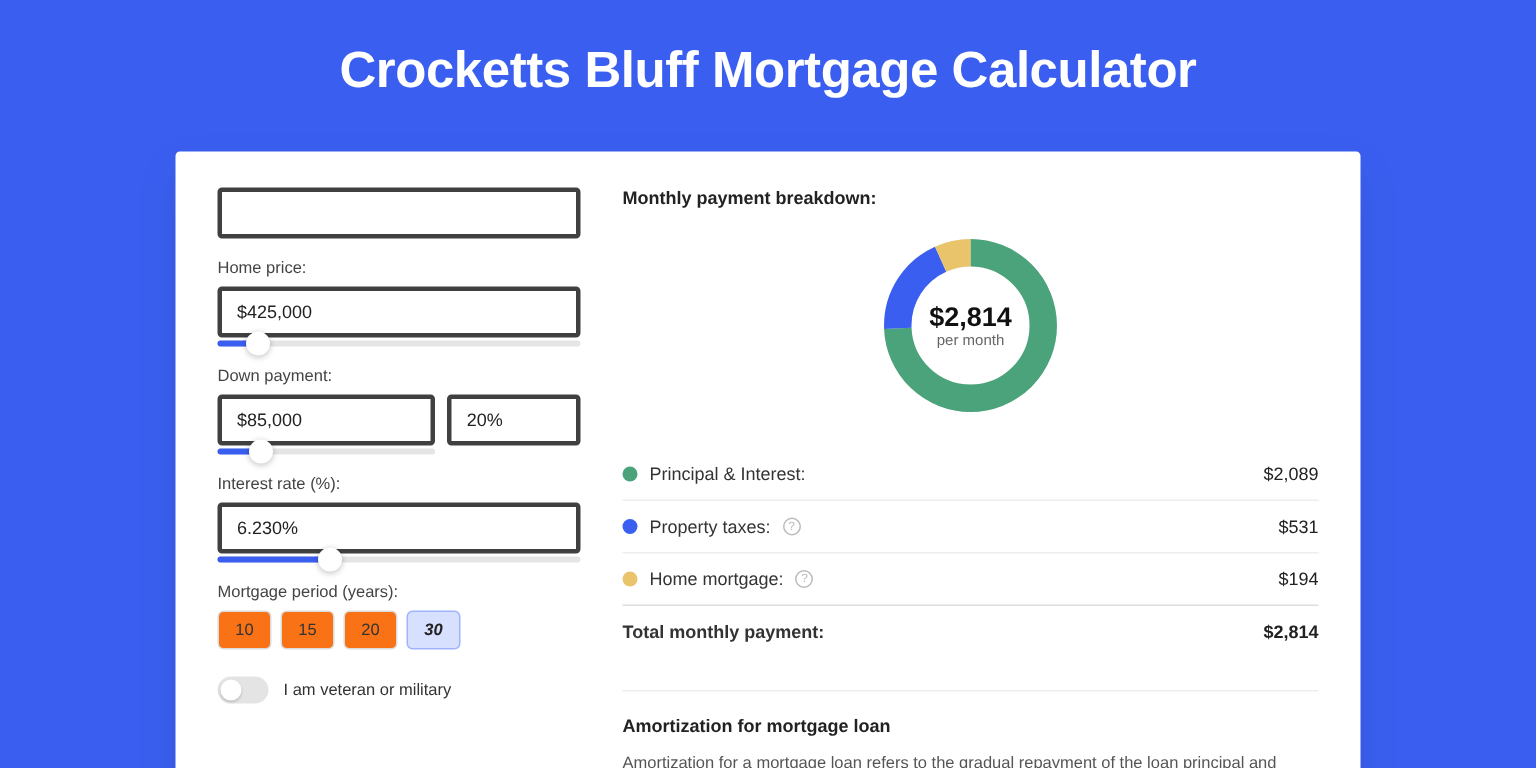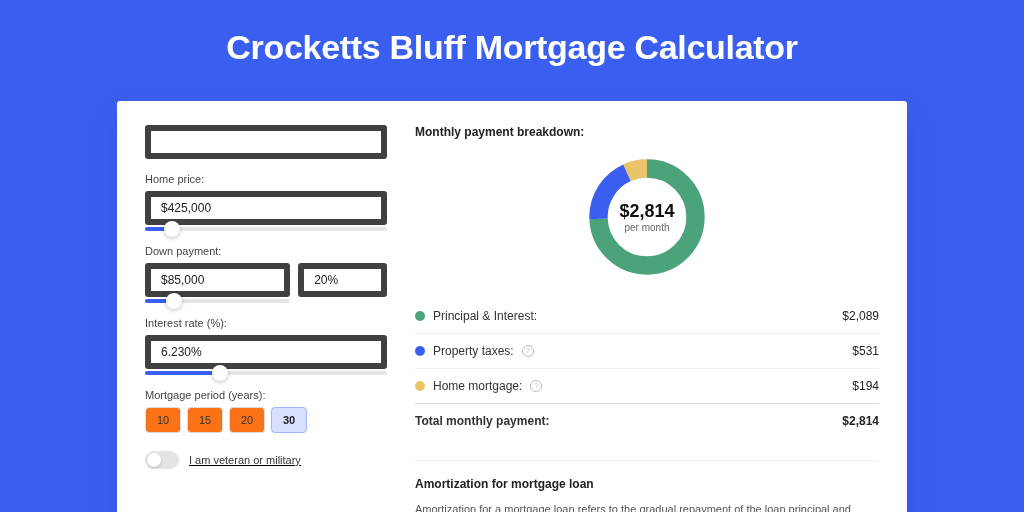"$425,000" .input { border: 6px solid #404040 -> 3px solid #404040 }
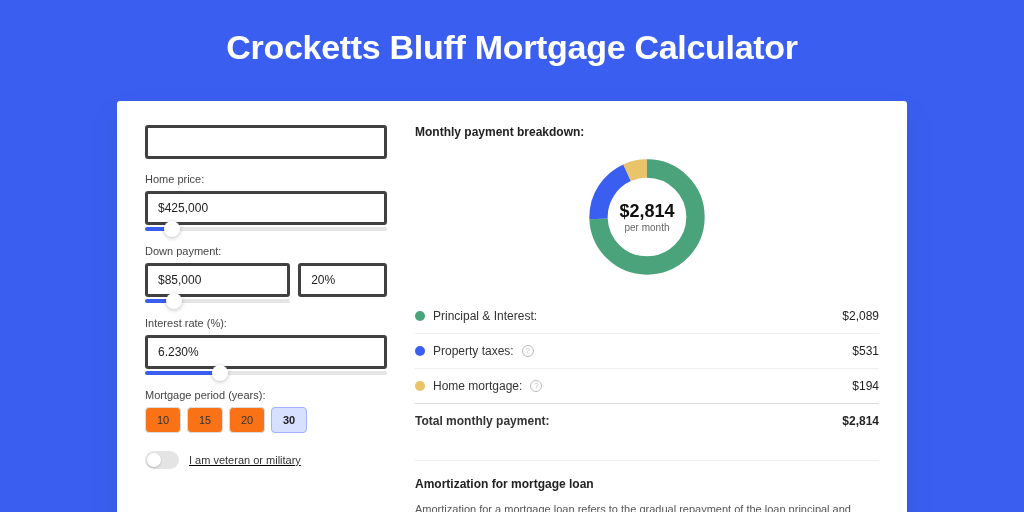"30" .period-btn.active { font-style: none -> italic }
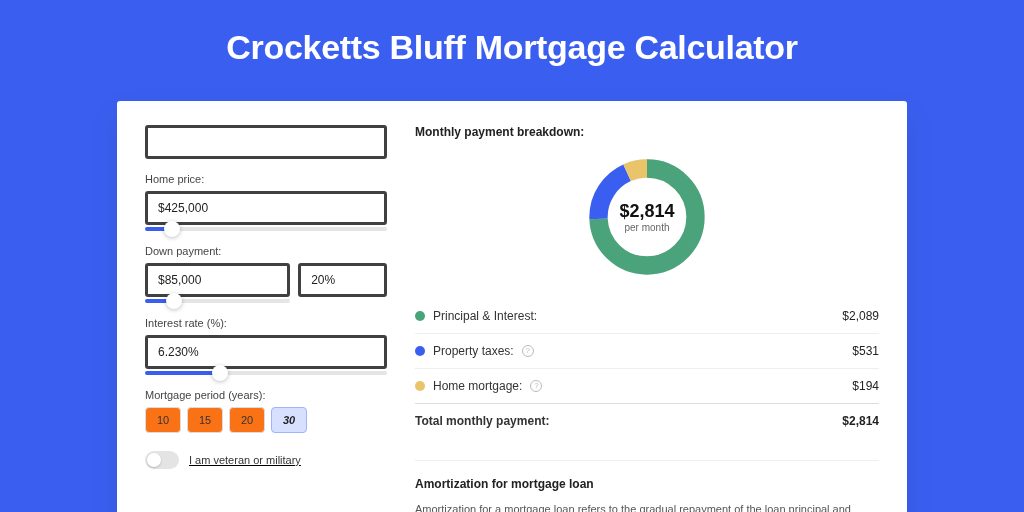"I am veteran or military" .toggle-row { text-decoration: underline -> none }
